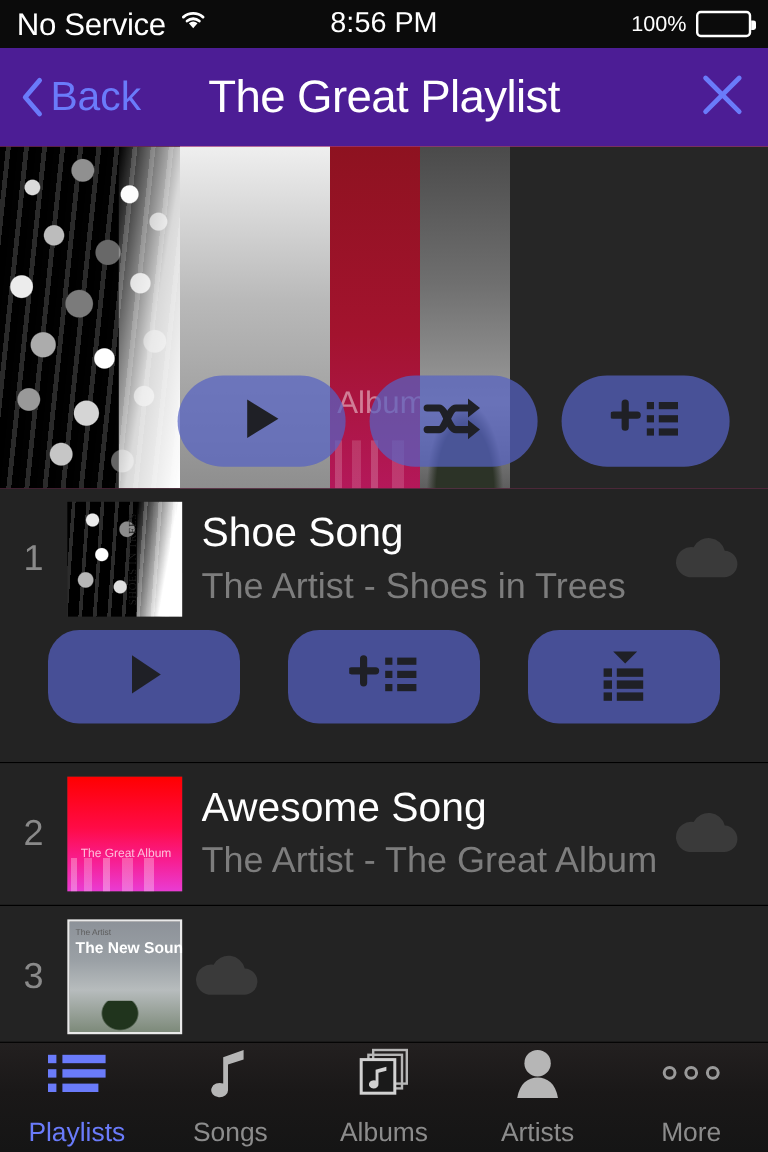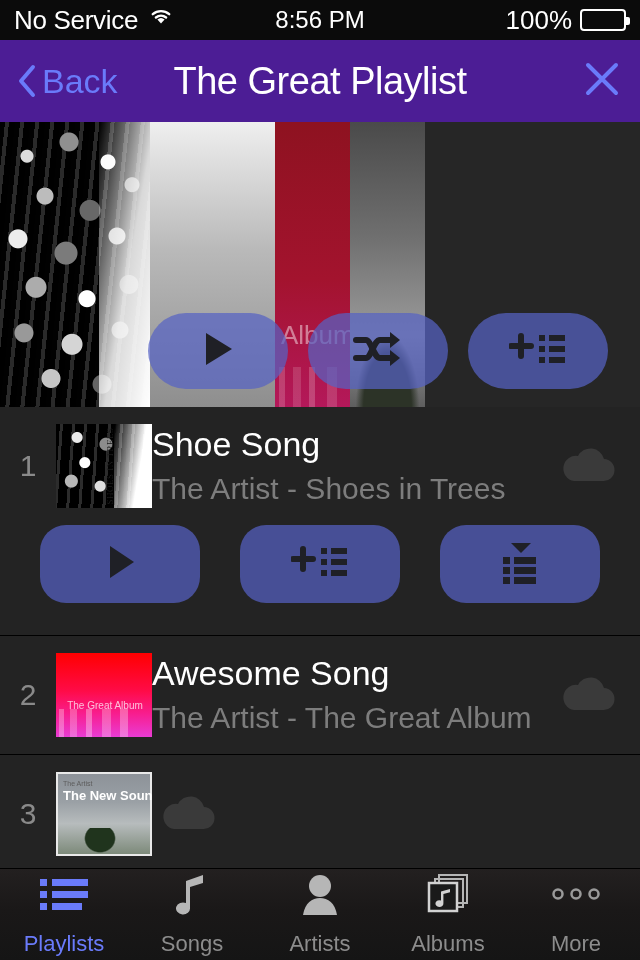"100%" .sb-right { font-size: 26px -> 18px }
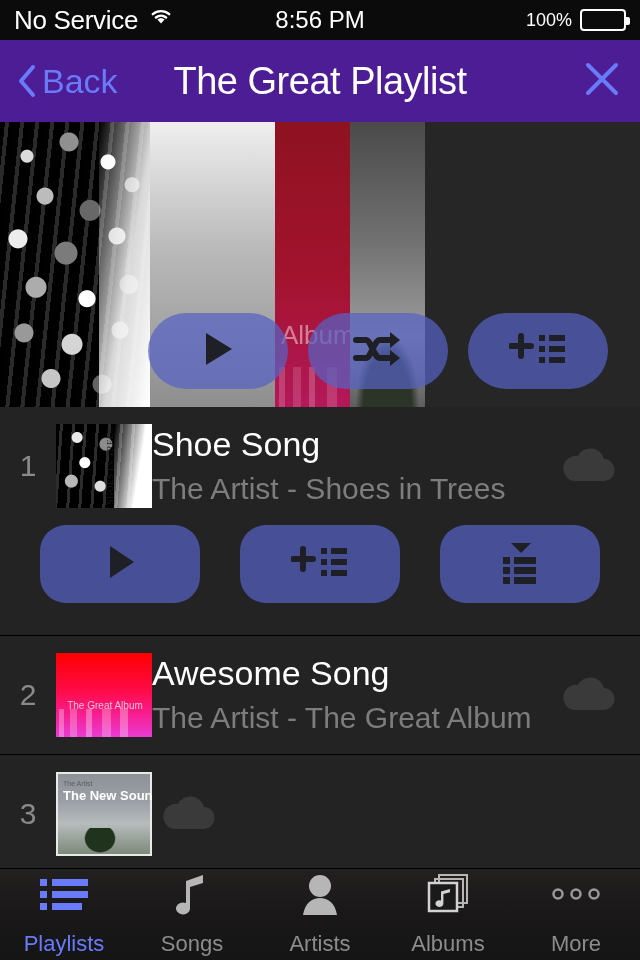"Shoe Song" .row-text { padding-left: none -> 16px }
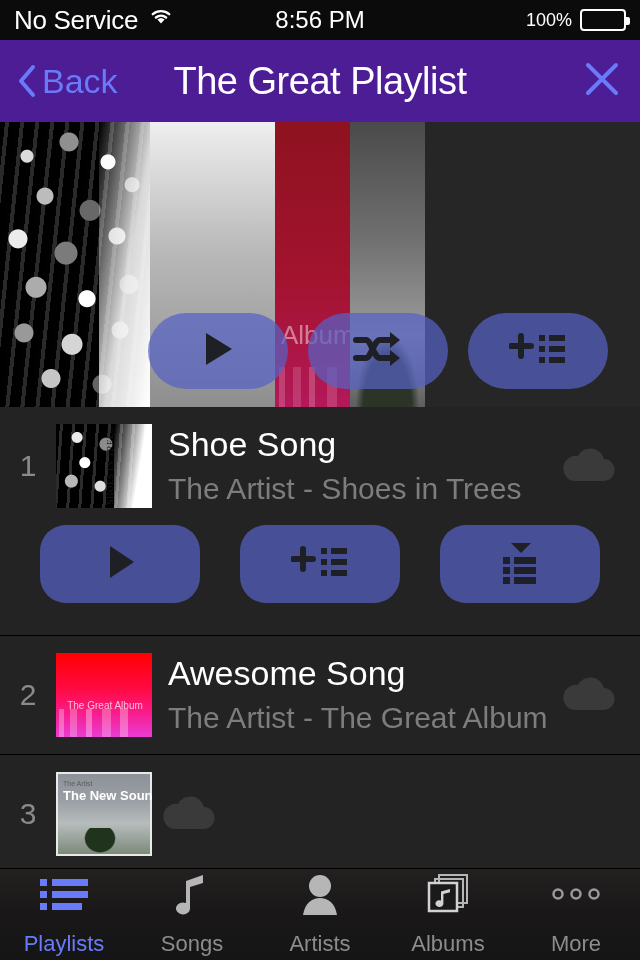"The Great Album" .thumb { height: 84px -> 96px }
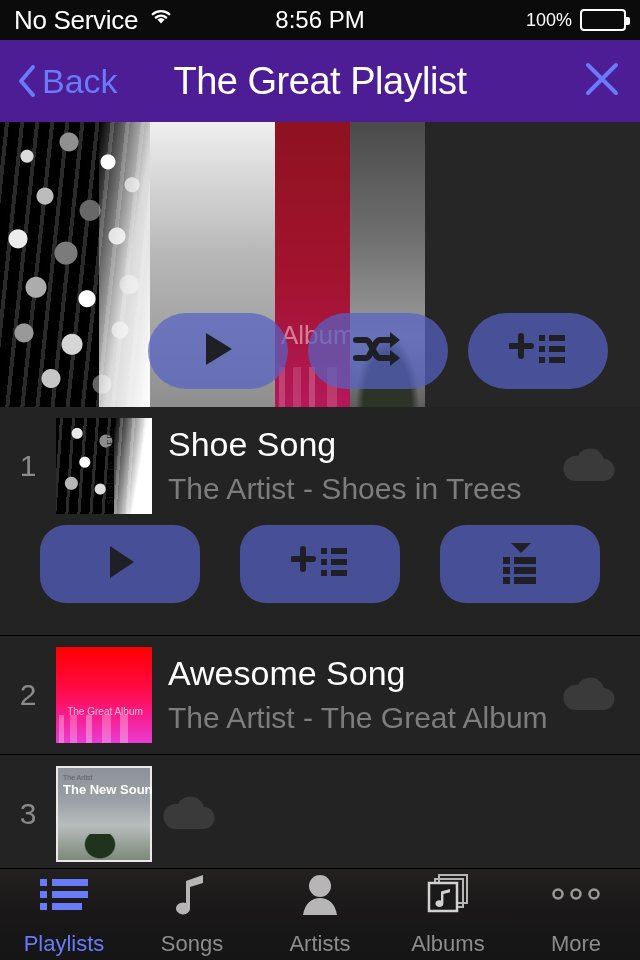"Artists" div.tab { order: before "Albums" -> after "Albums" }
